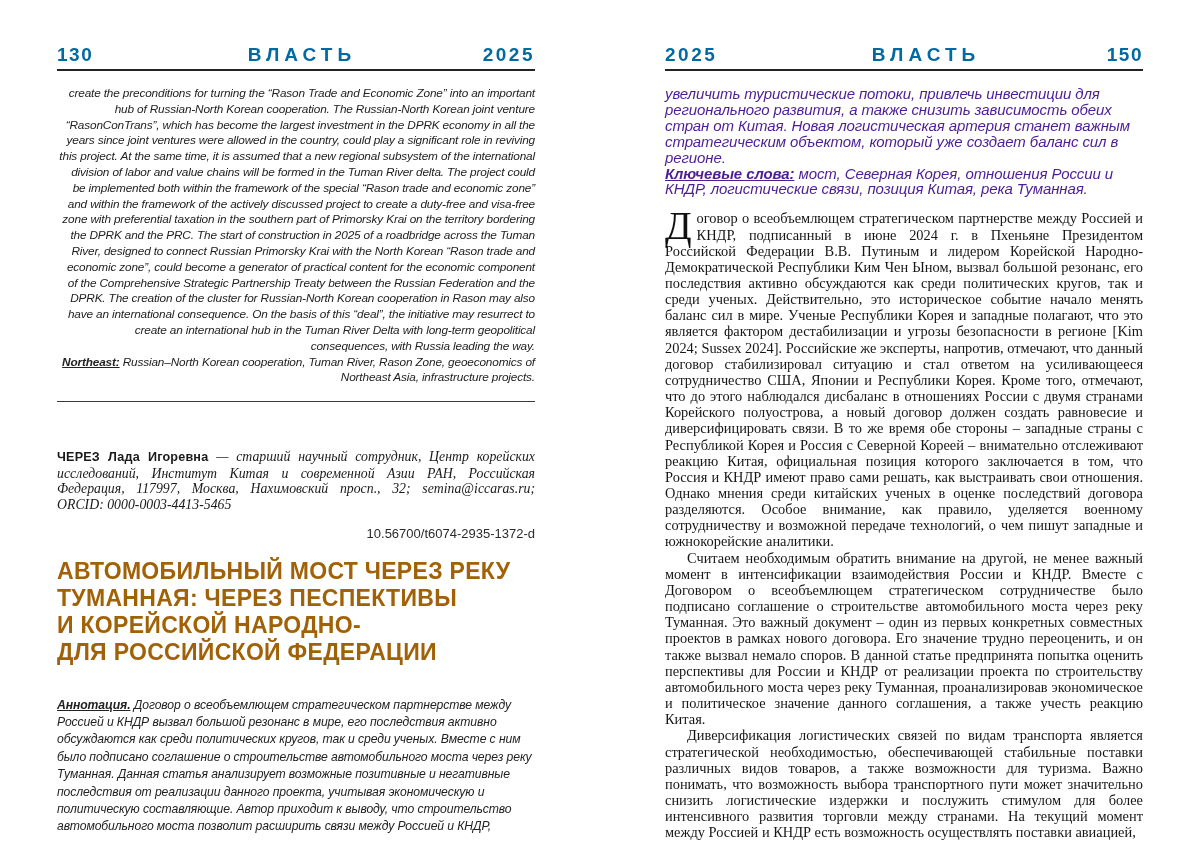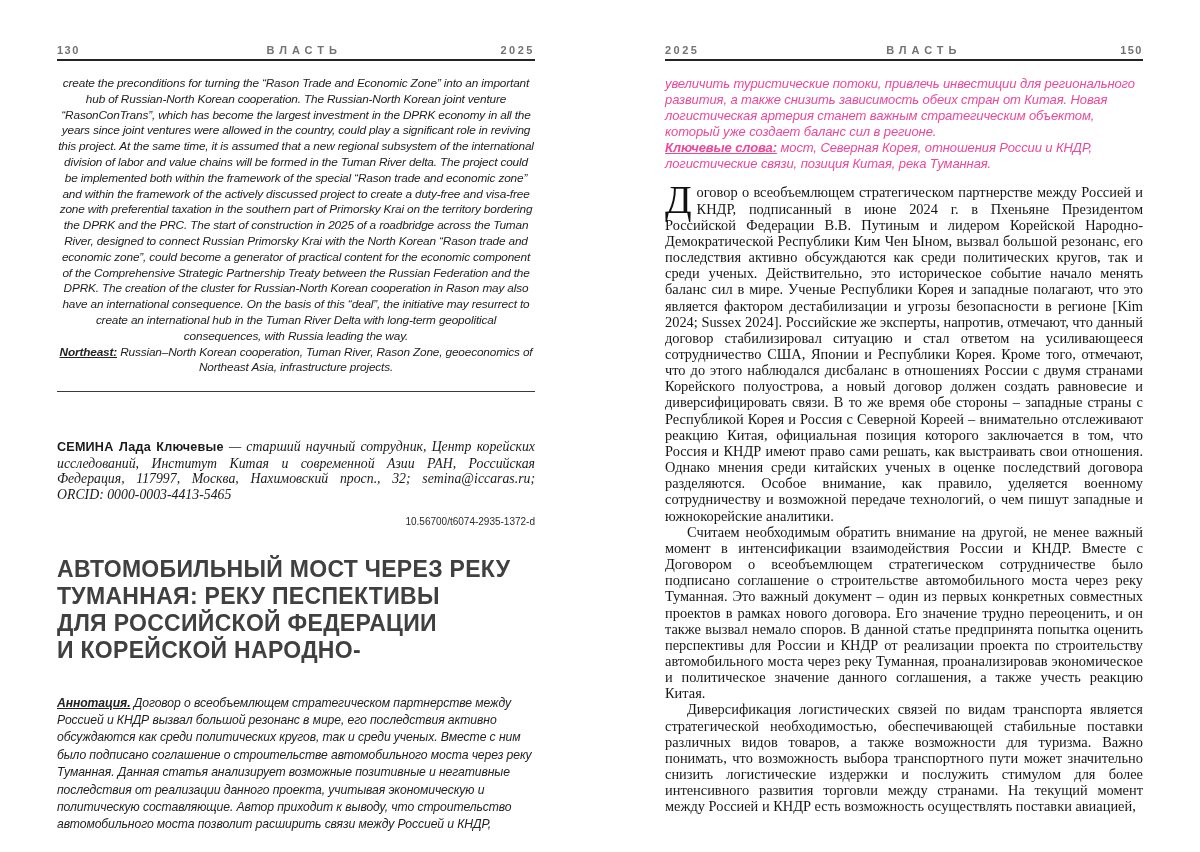"130" .running-head { color: #737373 -> #0369a1; font-size: 11px -> 19px }
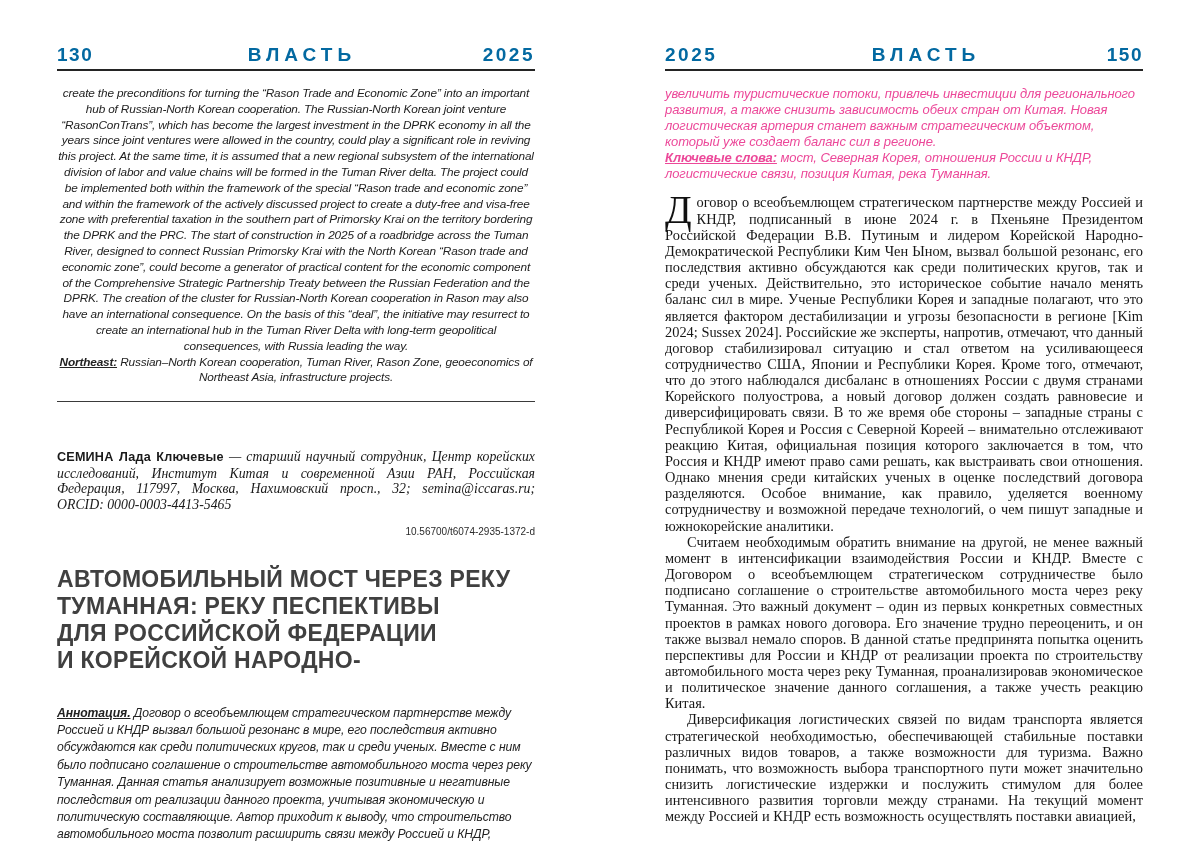"create the preconditions for turning" .en-abstract { text-align: center -> right }
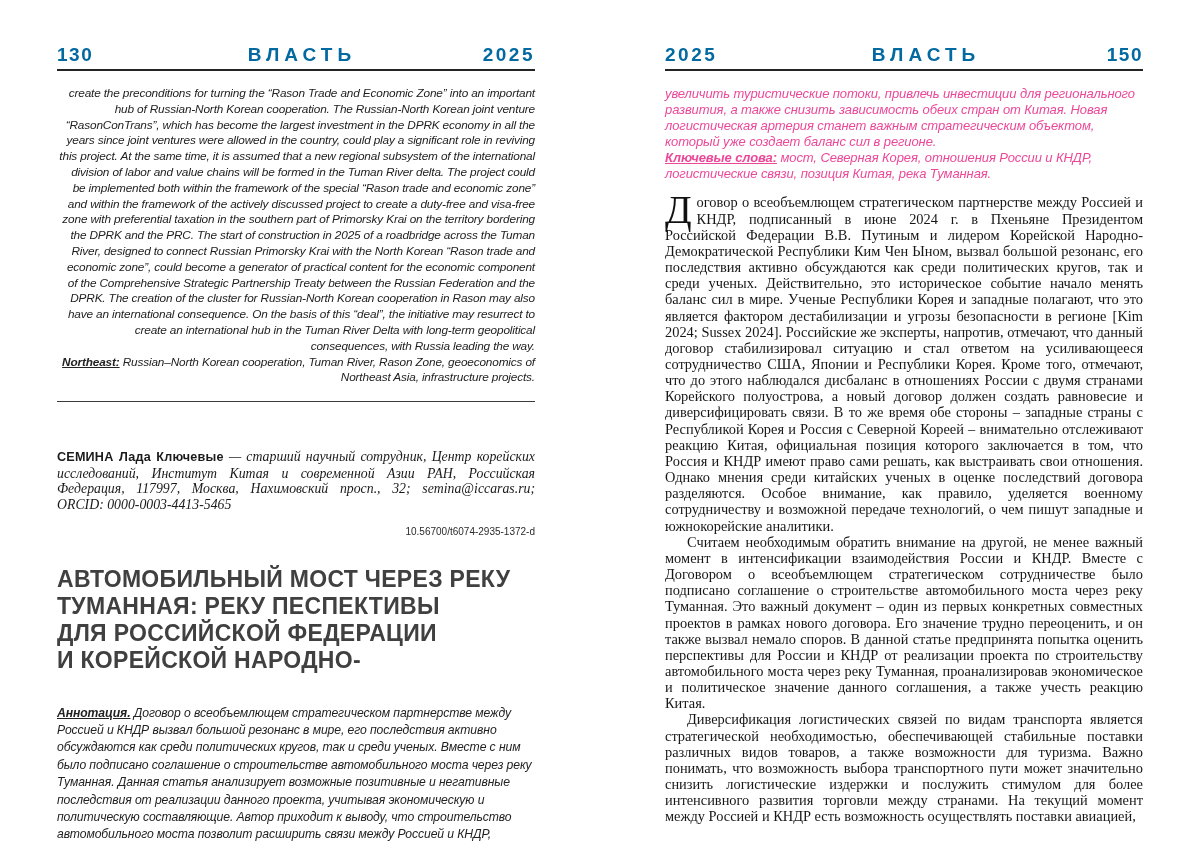"увеличить туристические потоки, привлечь" .ru-abstract-cont { color: #ec4899 -> #4c1d95; font-size: 13px -> 15px }
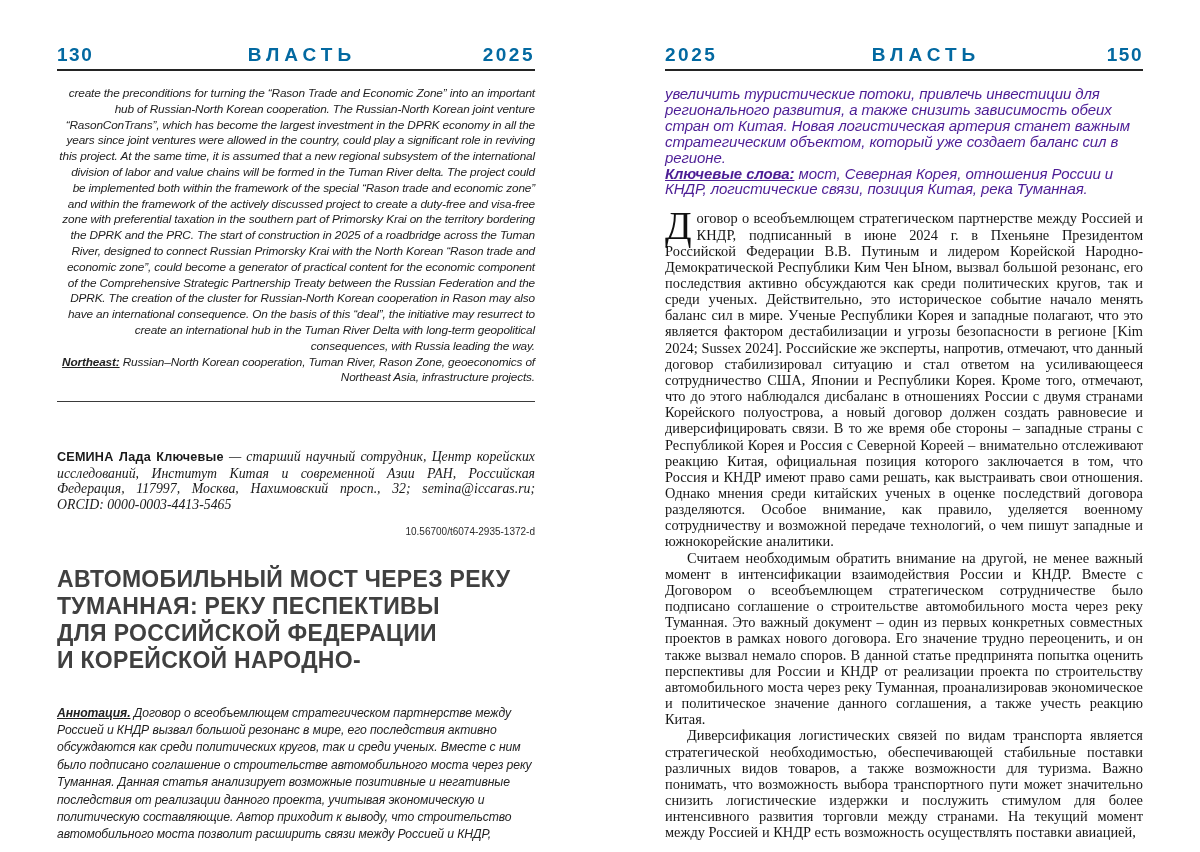"СЕМИНА Лада Ключевые" span.author-name { text: СЕМИНА Лада Ключевые -> ЧЕРЕЗ Лада Игоревна }
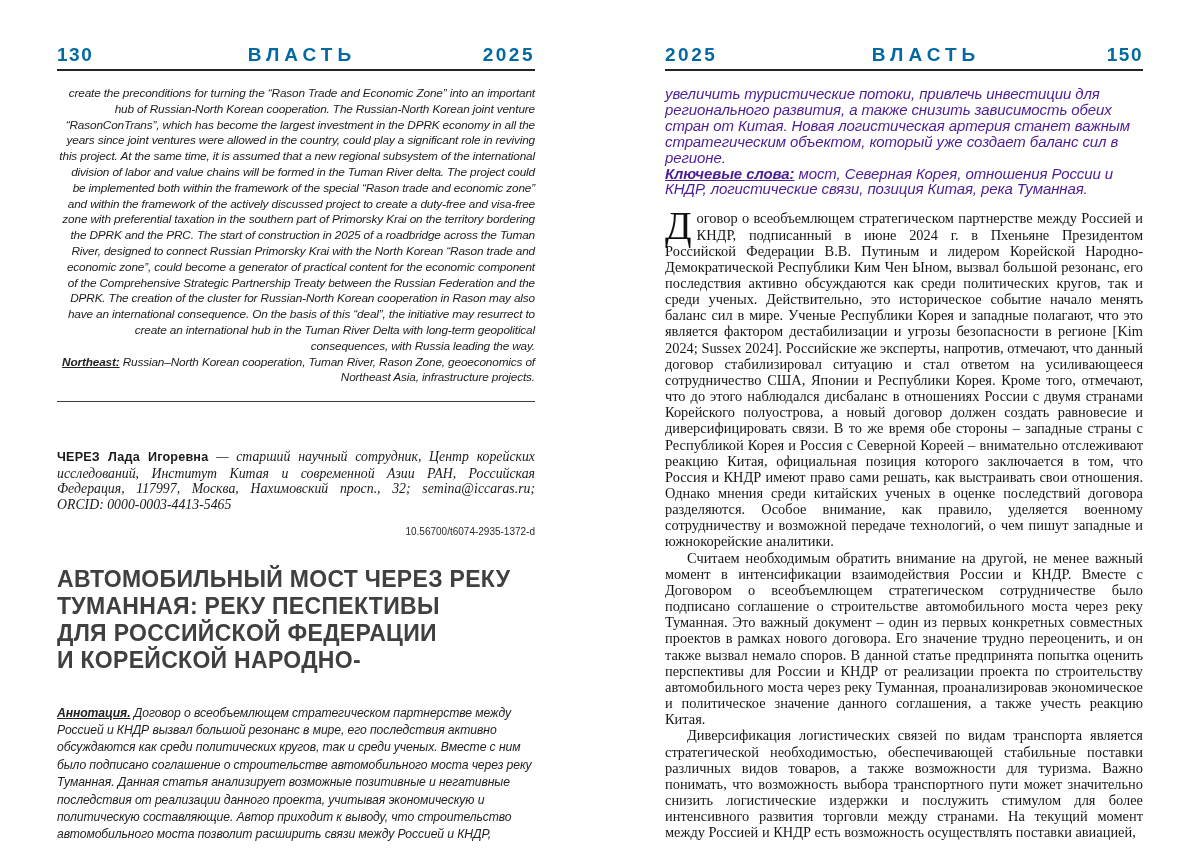"10.56700/t6074-2935-1372-d" .doi { font-size: 10px -> 13px }
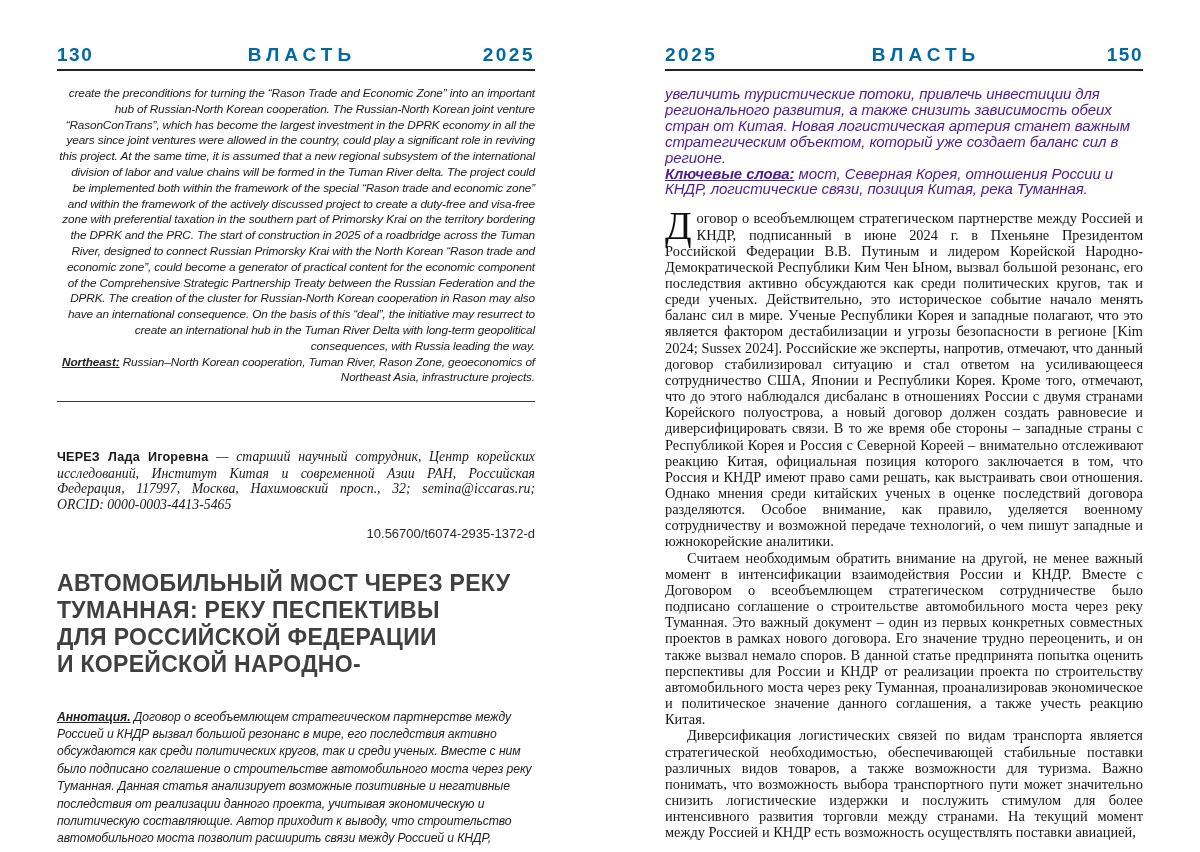"АВТОМОБИЛЬНЫЙ МОСТ ЧЕРЕЗ РЕКУ" .article-title { color: #404040 -> #a16207; margin-top: 29px -> 17px }
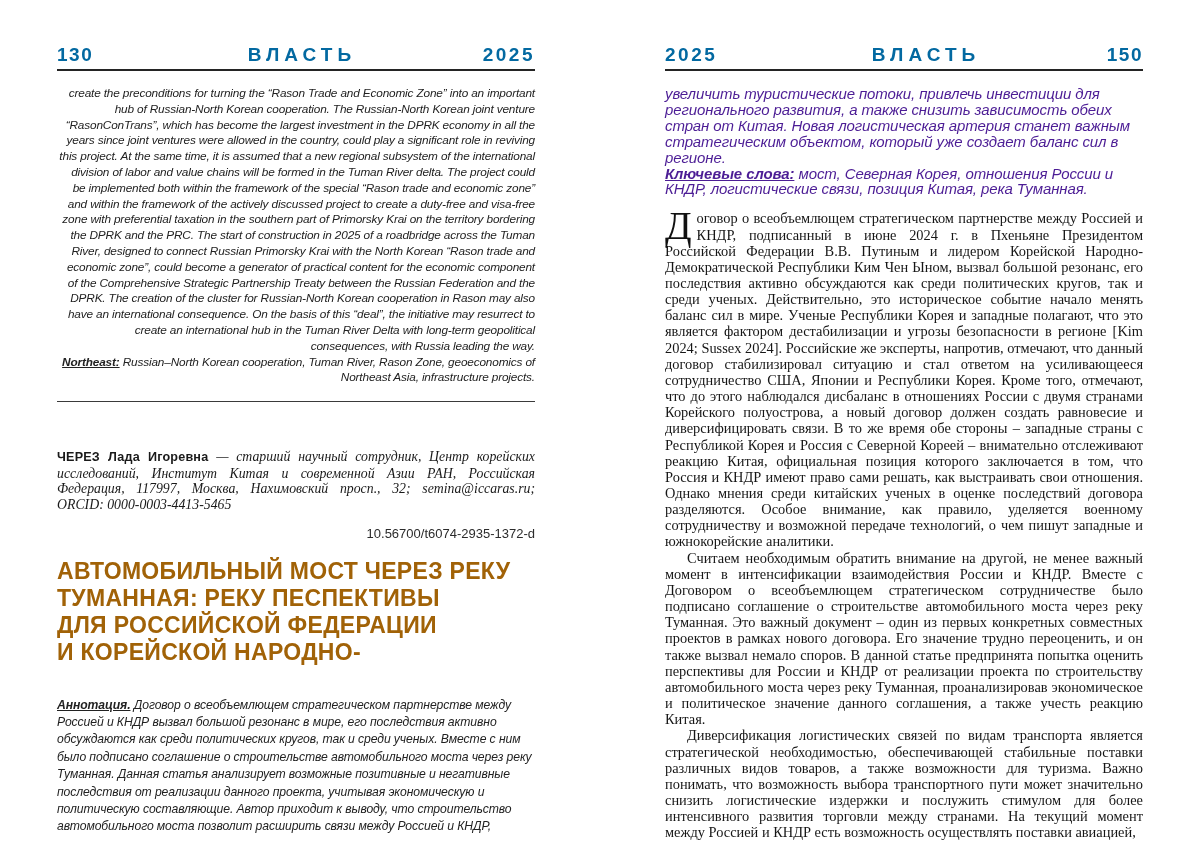"ТУМАННАЯ: РЕКУ ПЕСПЕКТИВЫ" div { text: РЕКУ -> ЧЕРЕЗ }
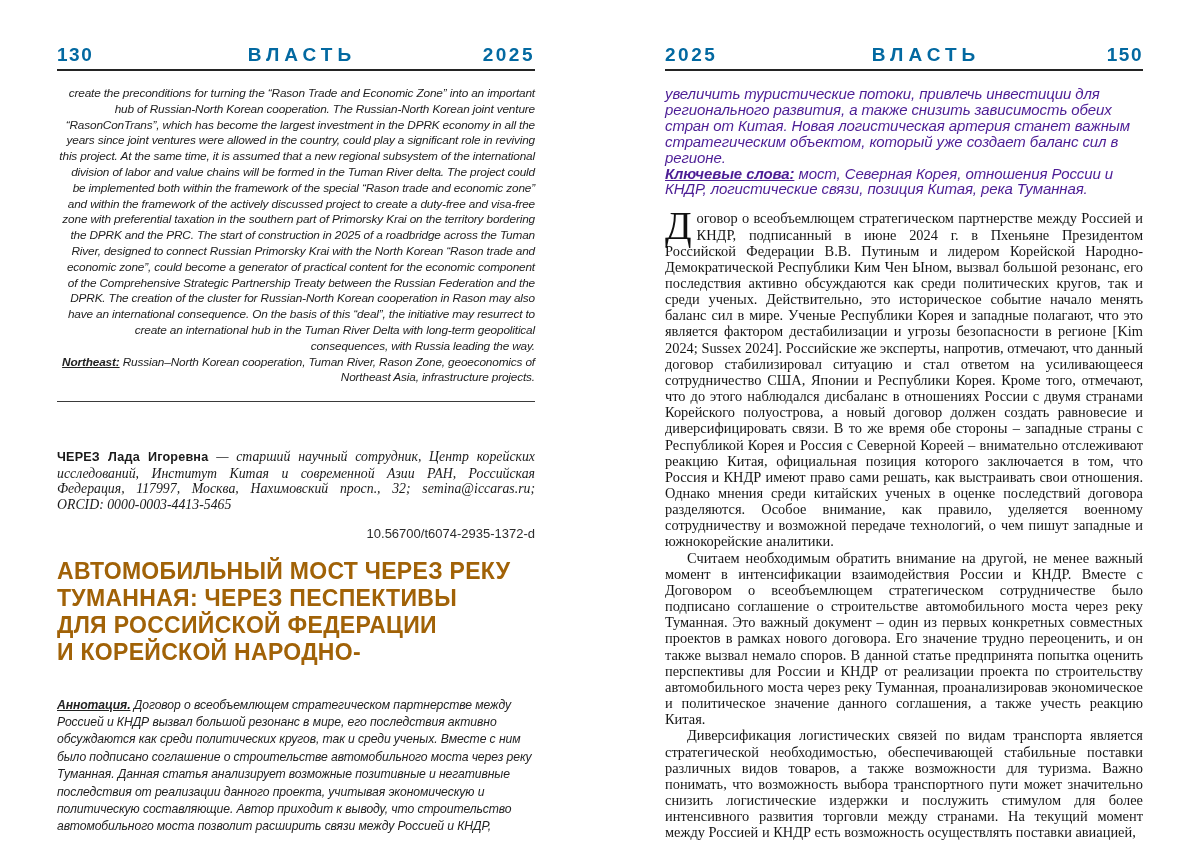"ДЛЯ РОССИЙСКОЙ ФЕДЕРАЦИИ" div { order: before "И КОРЕЙСКОЙ НАРОДНО-" -> after "И КОРЕЙСКОЙ НАРОДНО-" }
